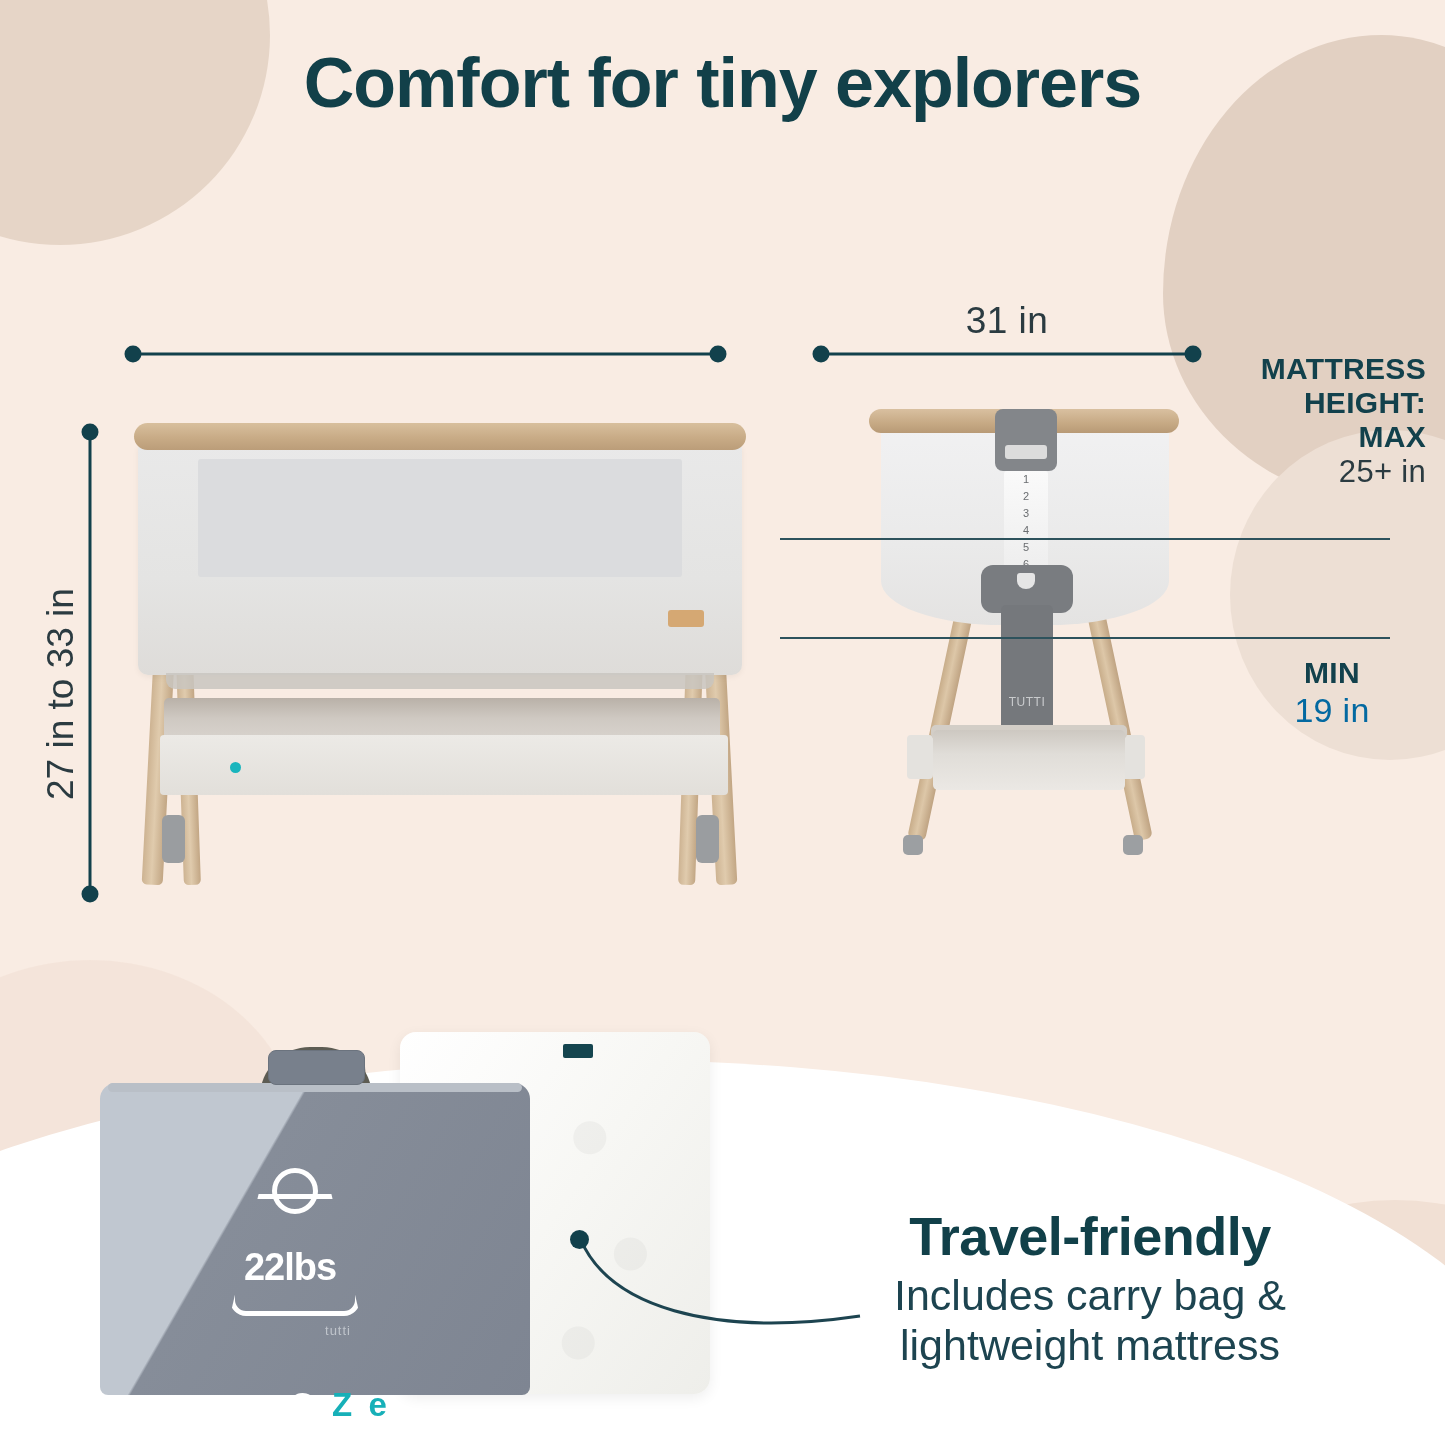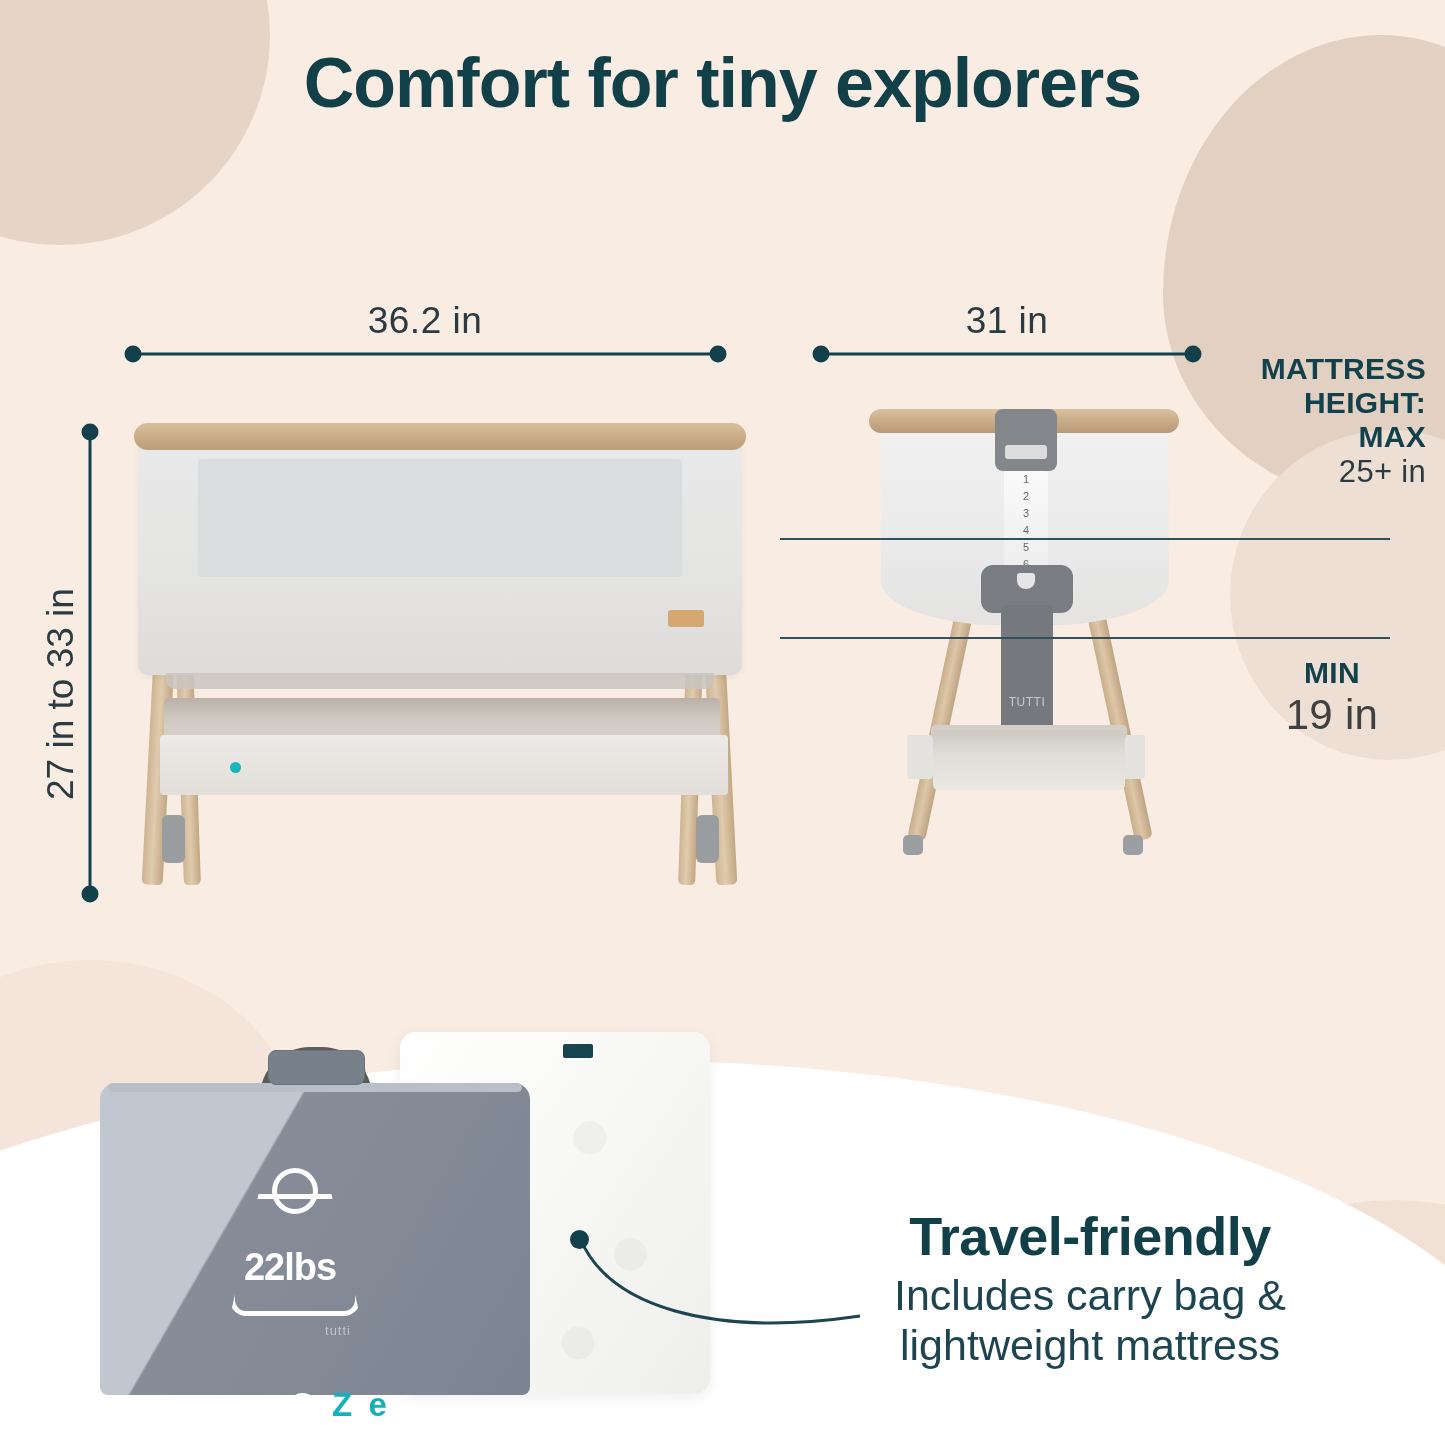"36.2 in" div.dimlabel { html: <div>36.2 in</div> -> none }
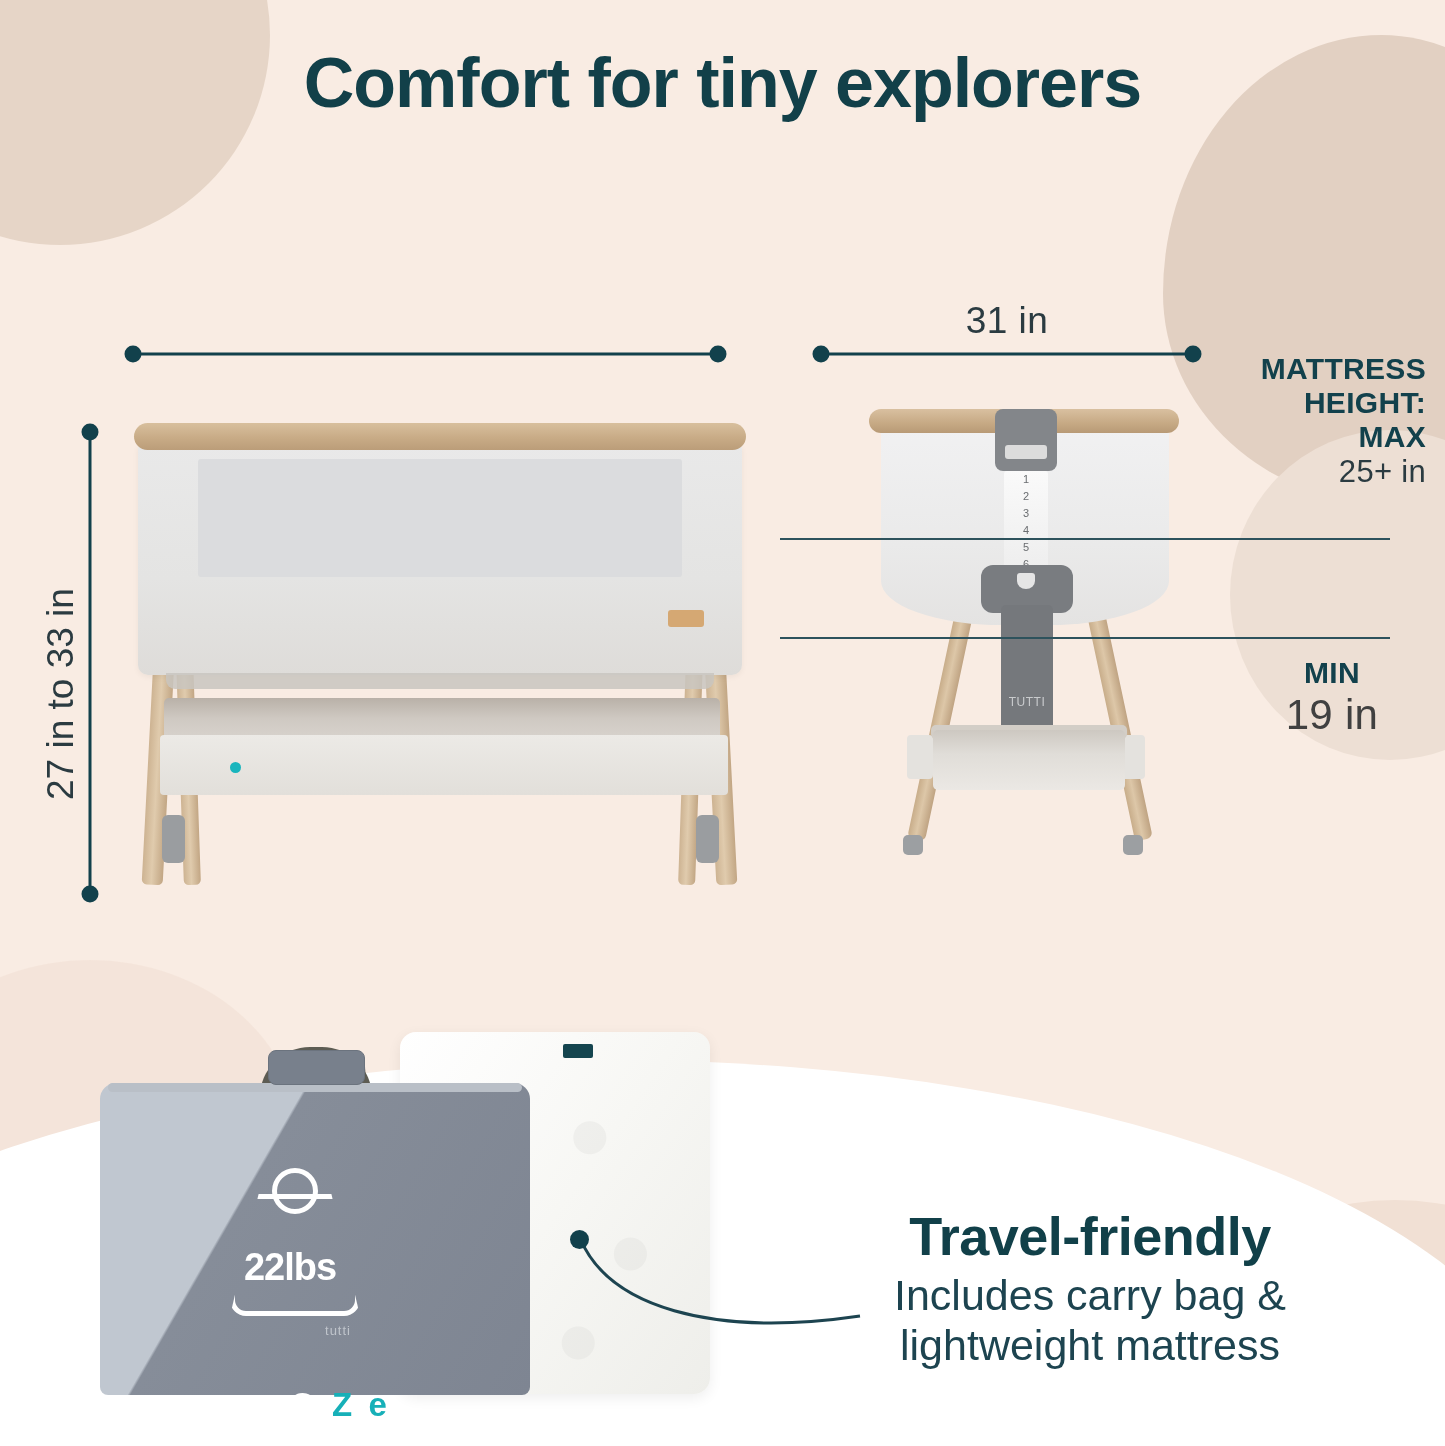"19 in" .min-val { color: #404040 -> #0369a1; font-size: 42px -> 34px }
